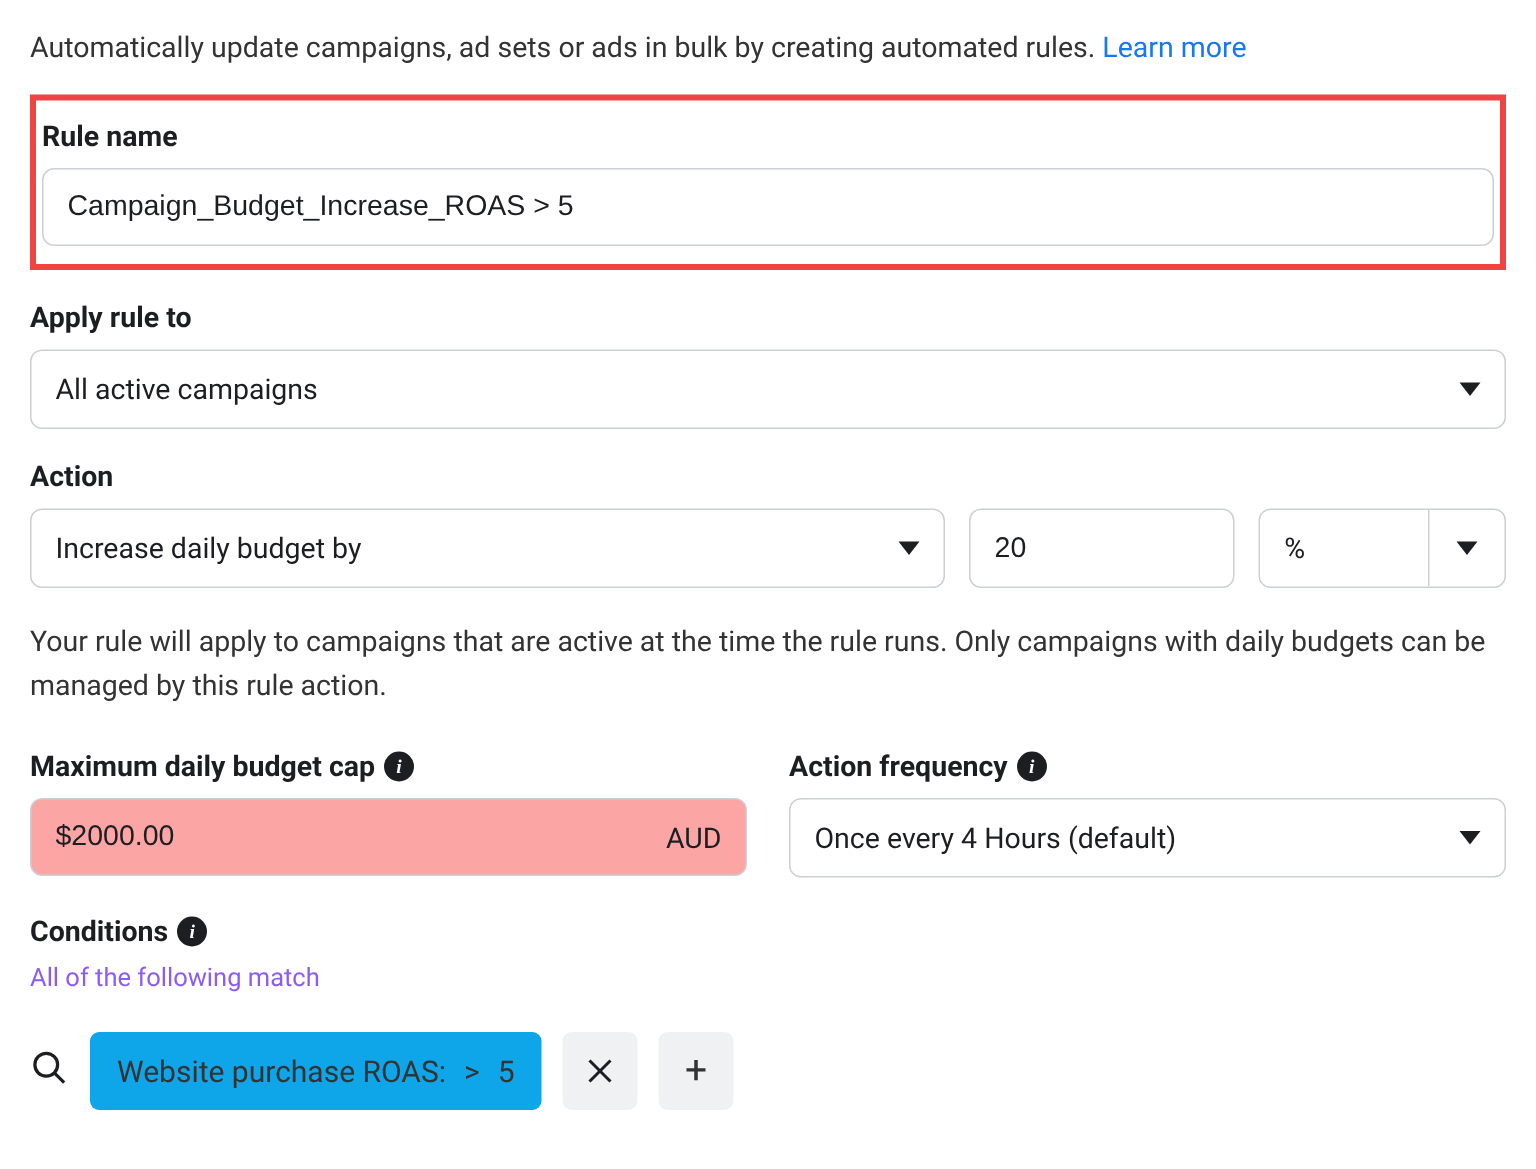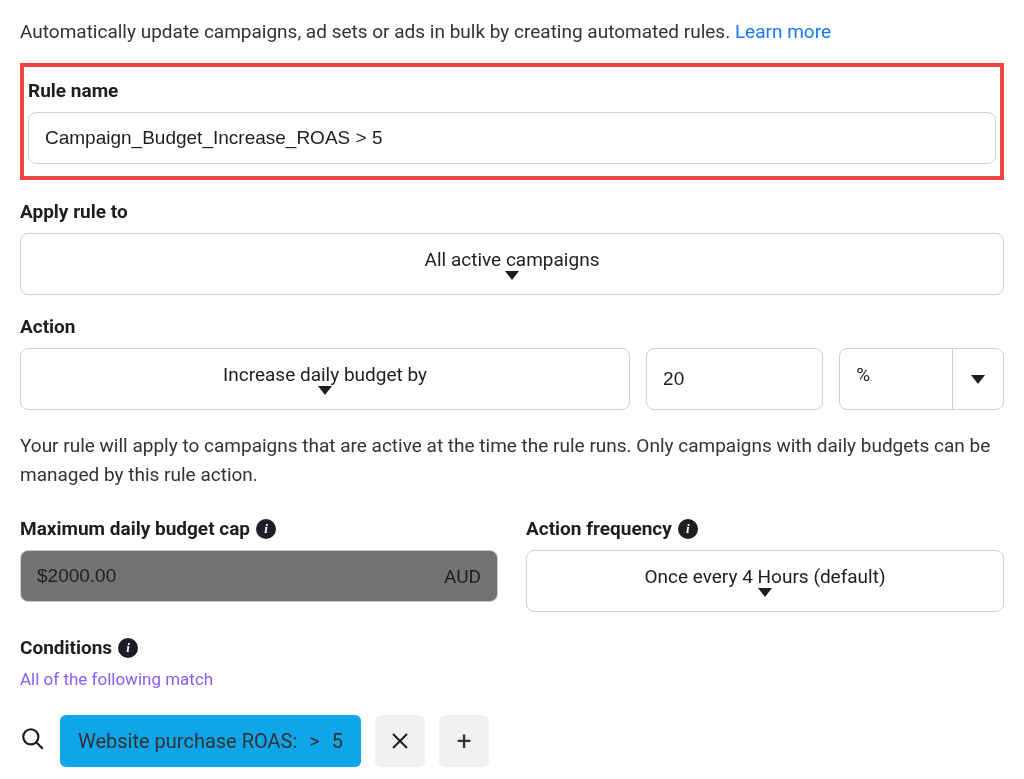"All active campaigns" .dropdown { flex-direction: column -> none }
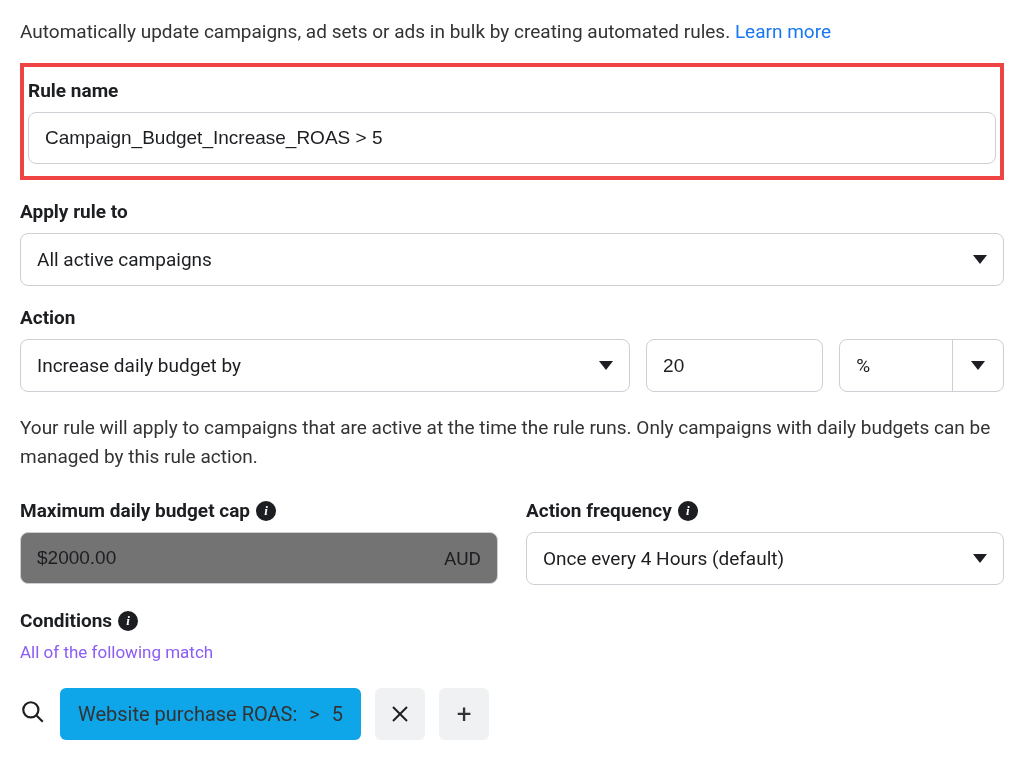"$2000.00" .currency-input-wrap { background: #737373 -> #fca5a5 }
